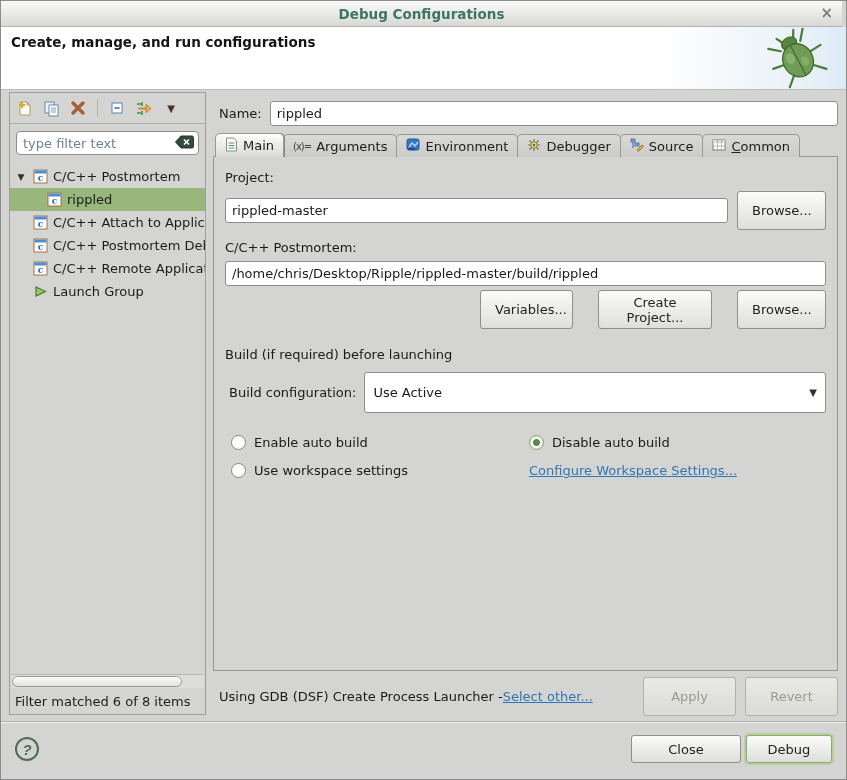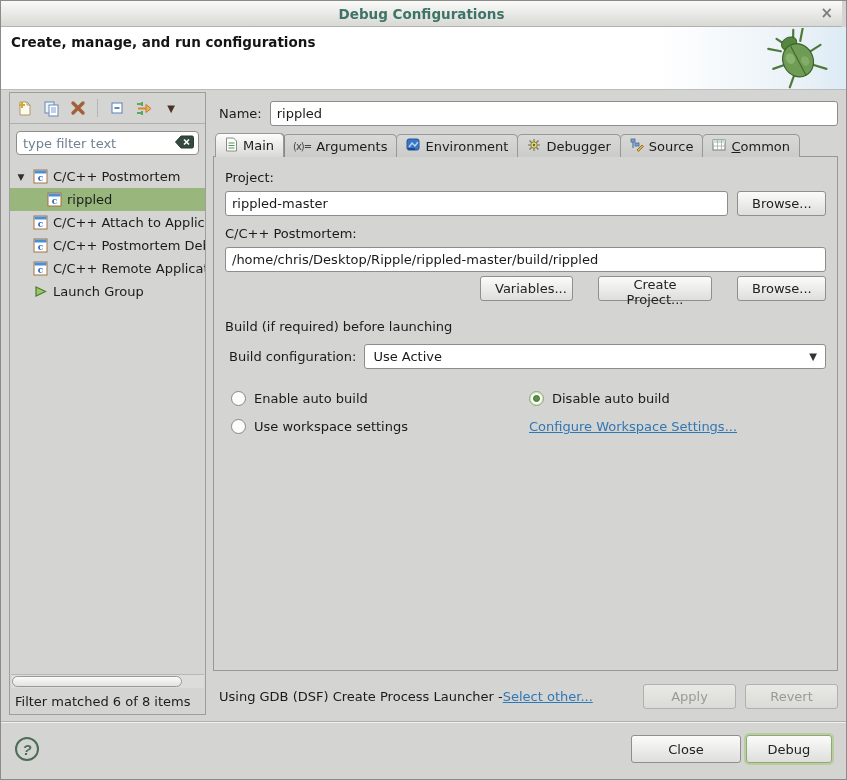"Browse..." .btn { height: 25px -> 39px }
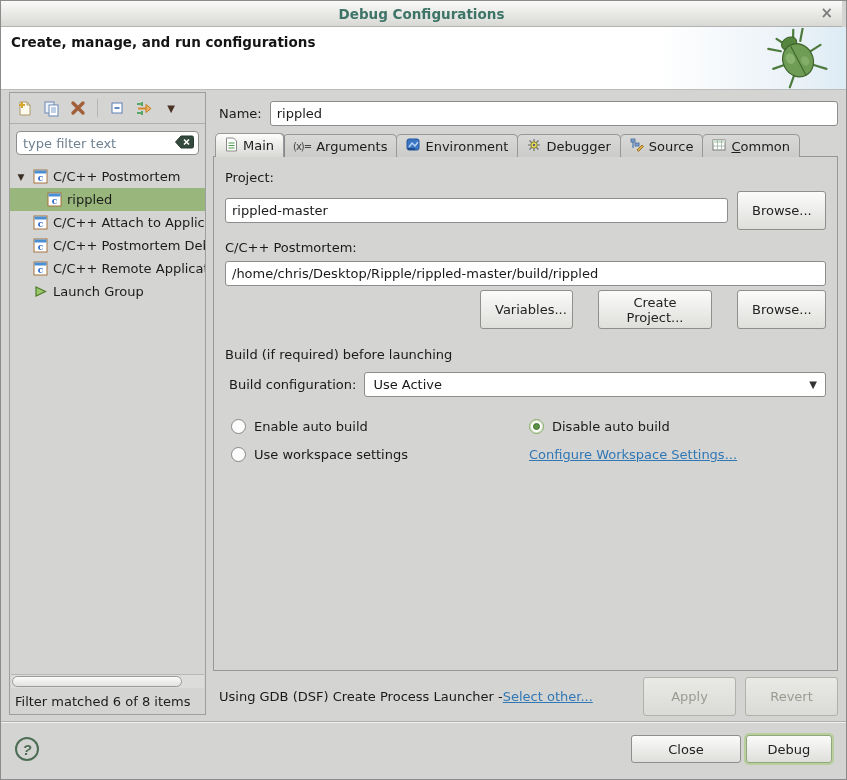"Use Active" .combo { height: 25px -> 41px }
